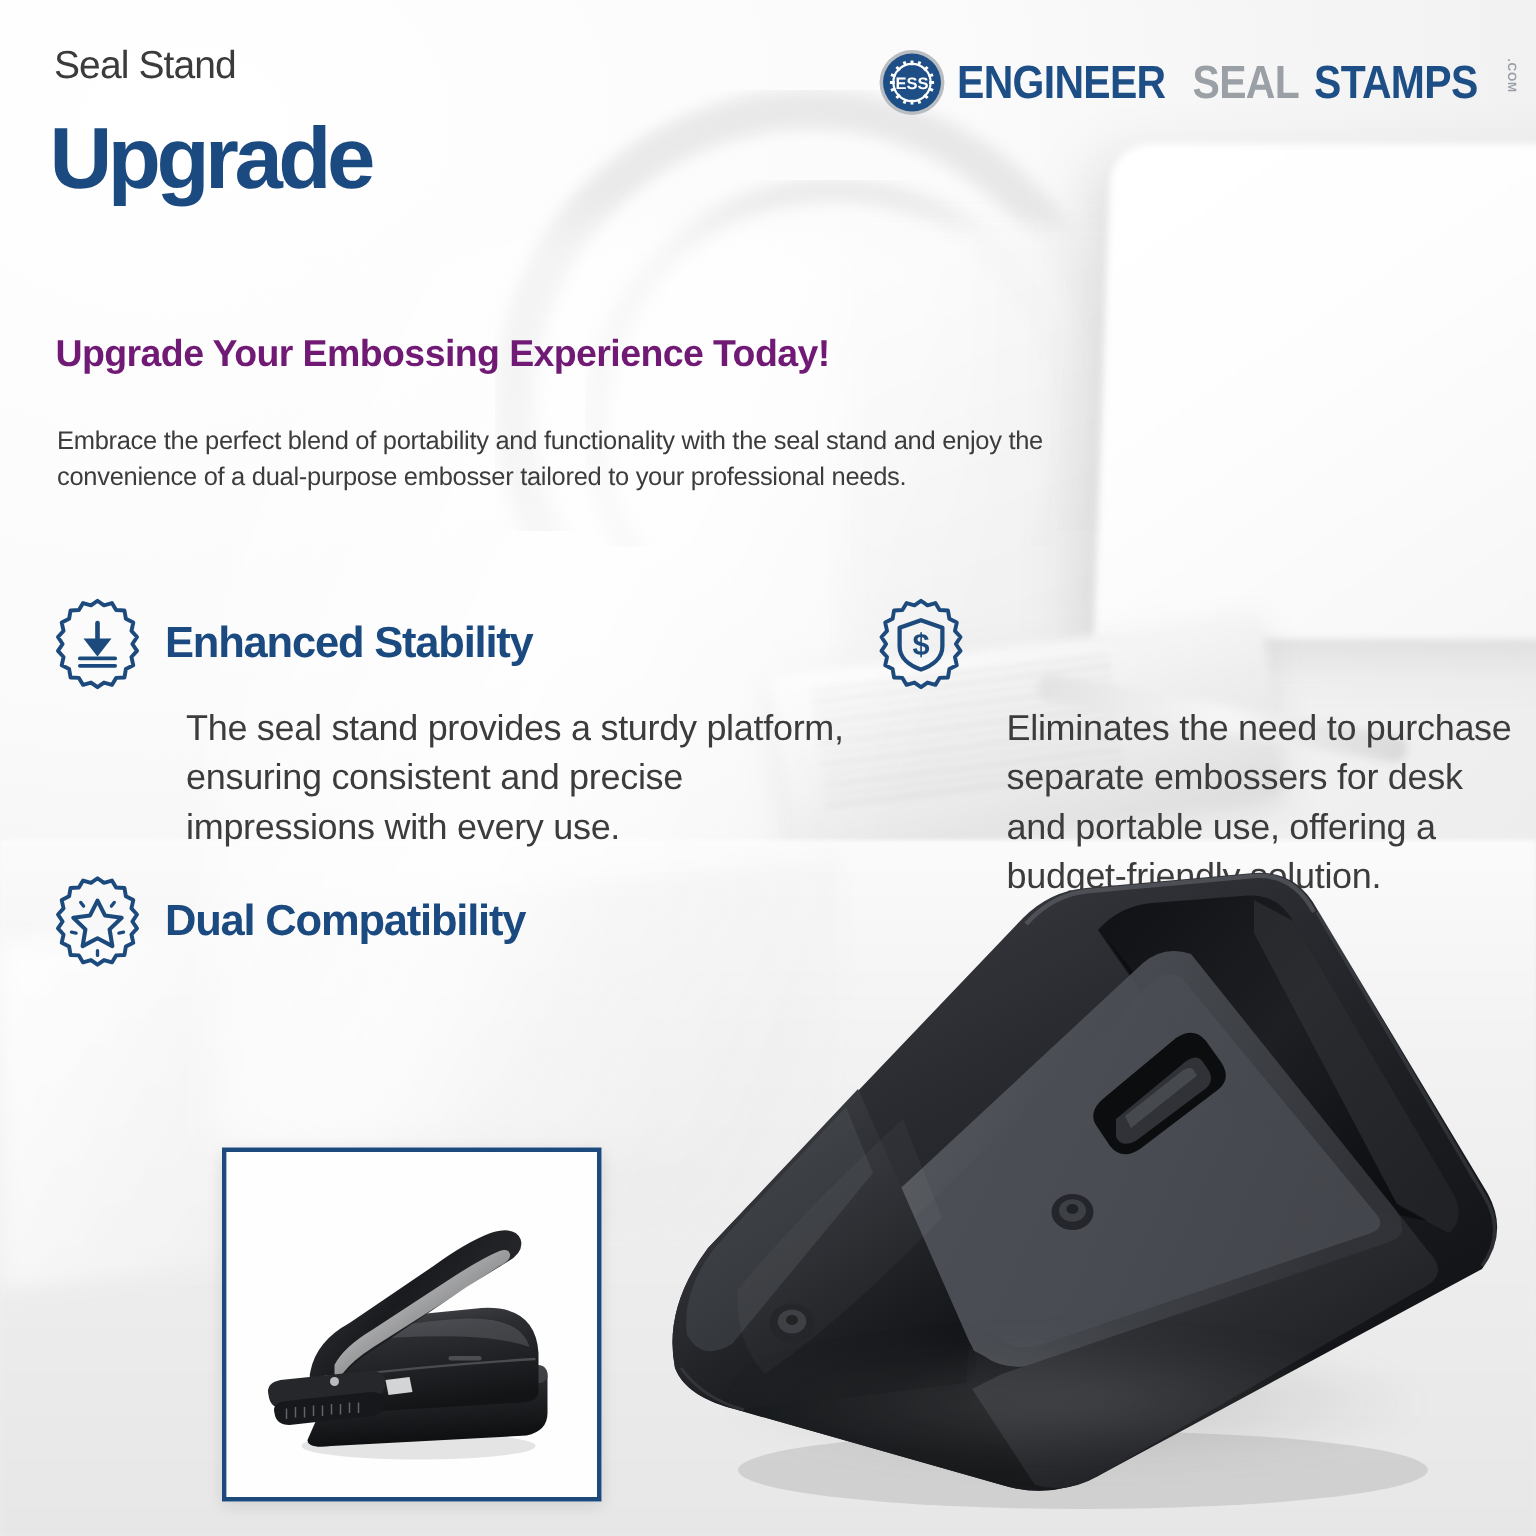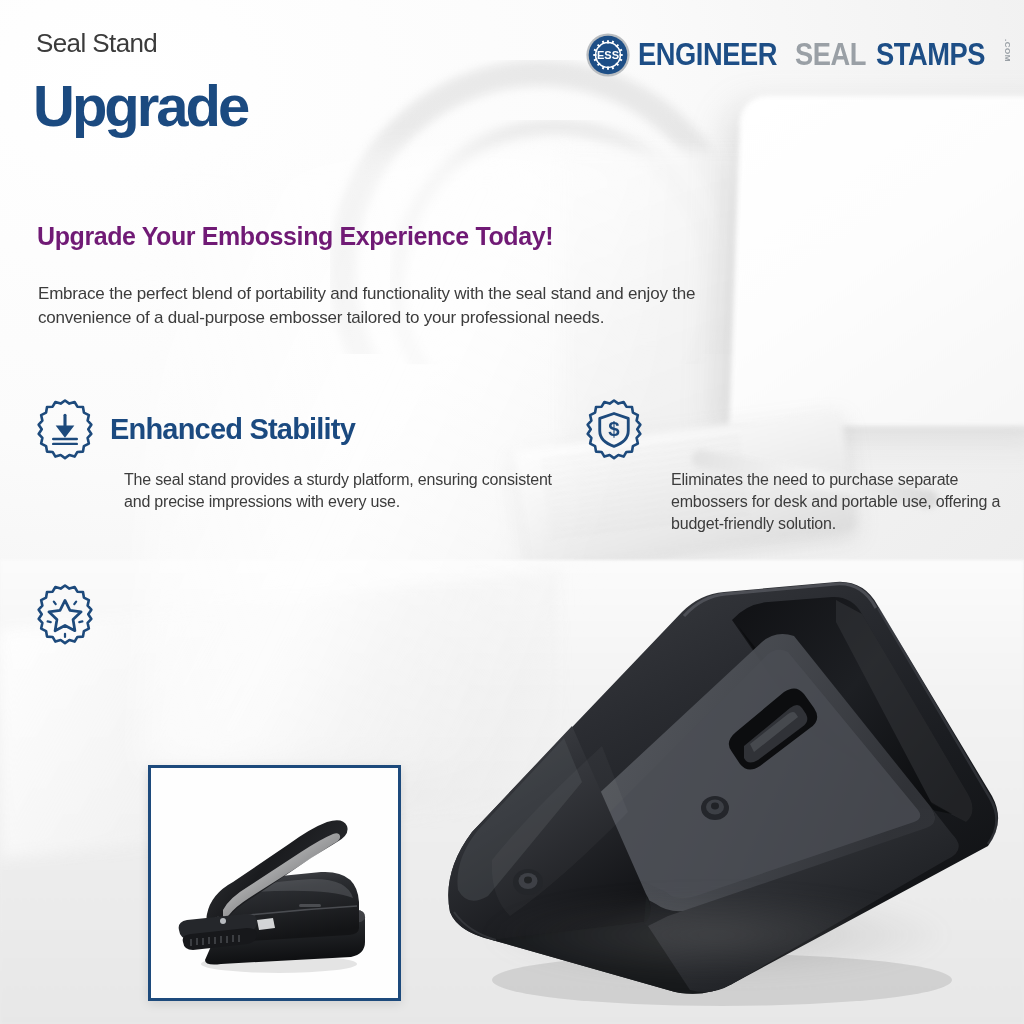"The seal stand provides a" .feat-body { font-size: 16px -> 24px }
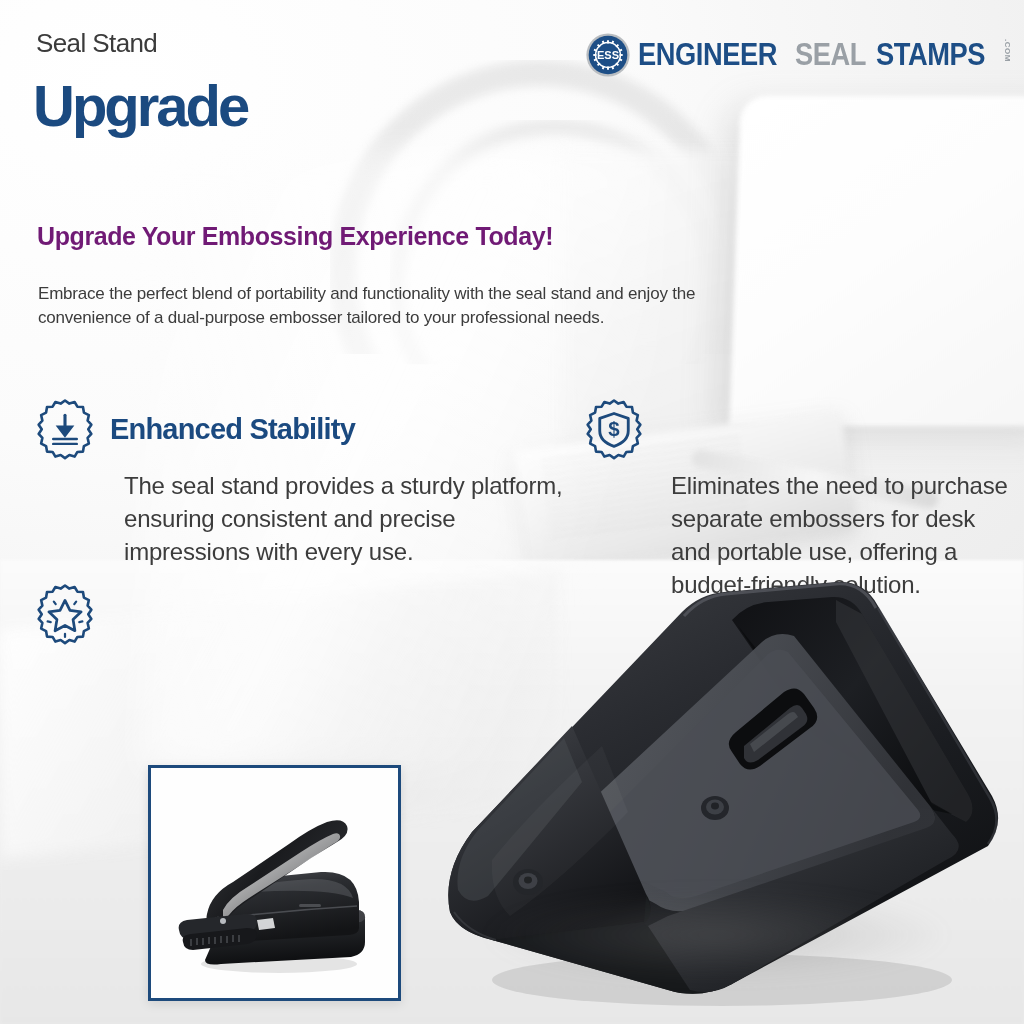"Dual Compatibility" div.feat-title { html: none -> <div>Dual Compatibility</div> }
